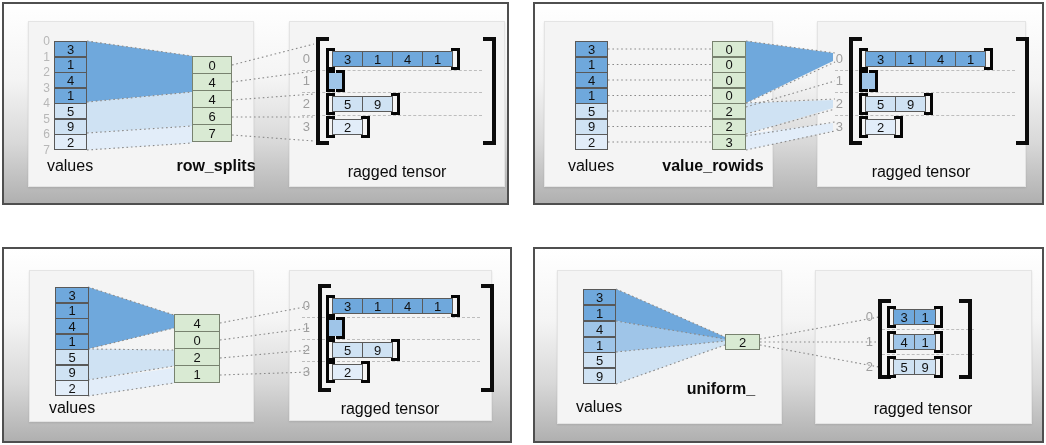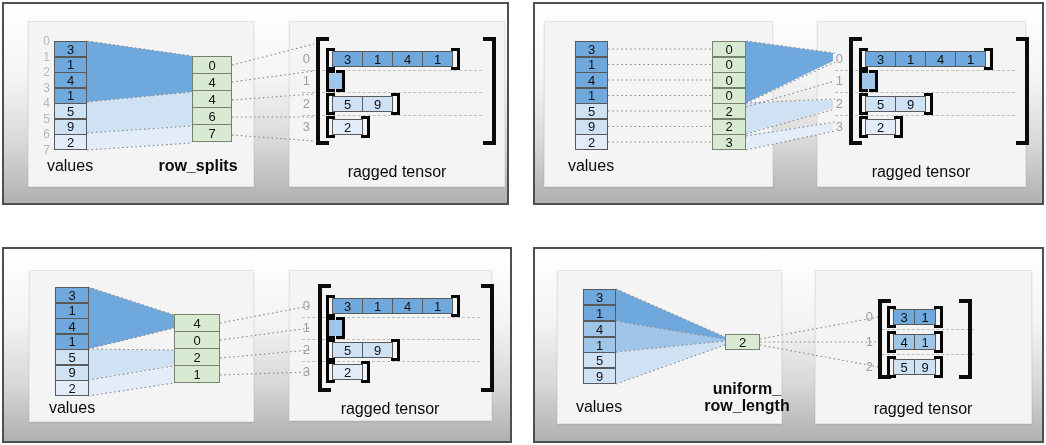"row_splits" div.lab { left: 124px -> 142px }
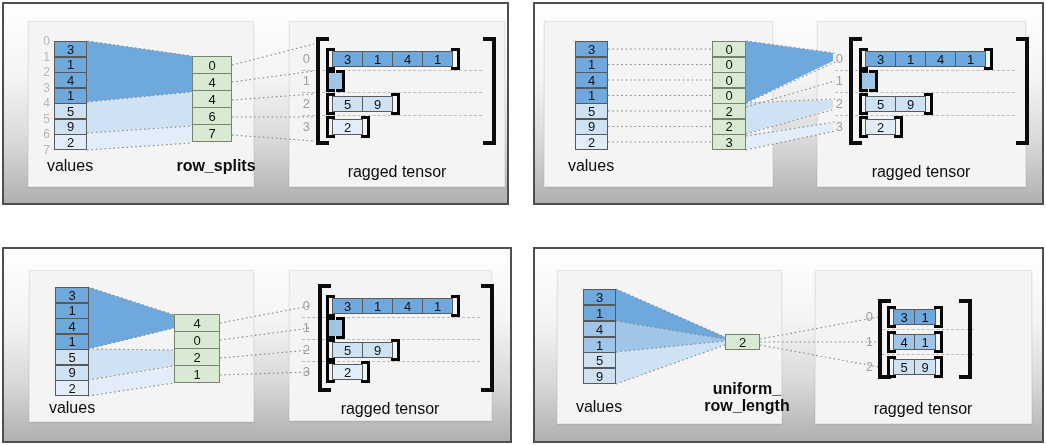"value_rowids" div.lab { html: none -> <div>value_rowids</div> }
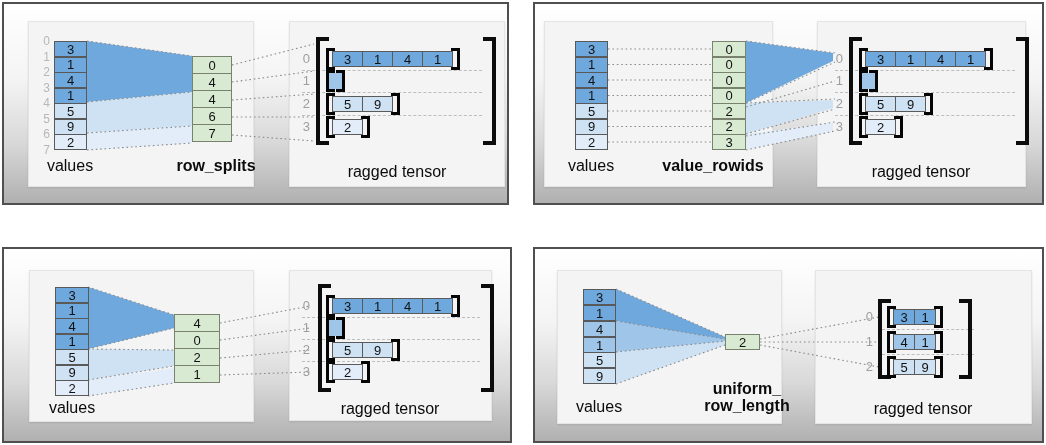"uniform_" div.lab { left: 142px -> 116px }
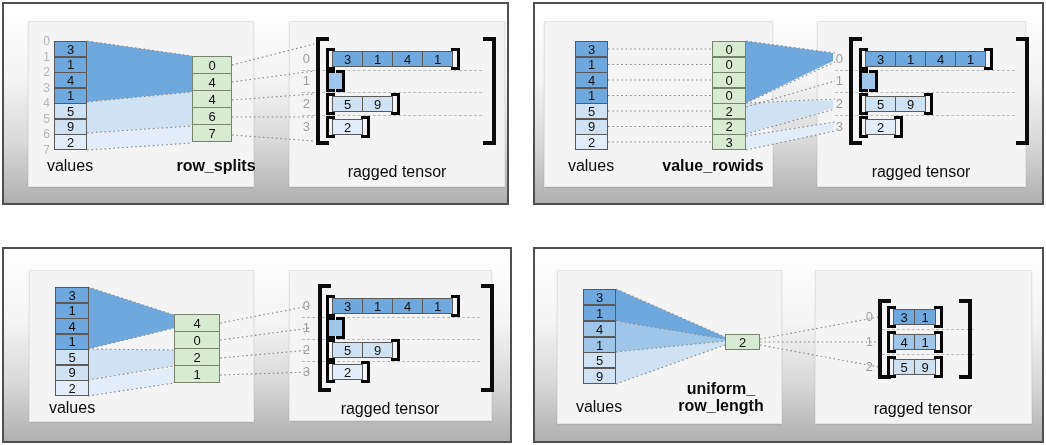"row_length" div { html: <div>row_length</div> -> none }
